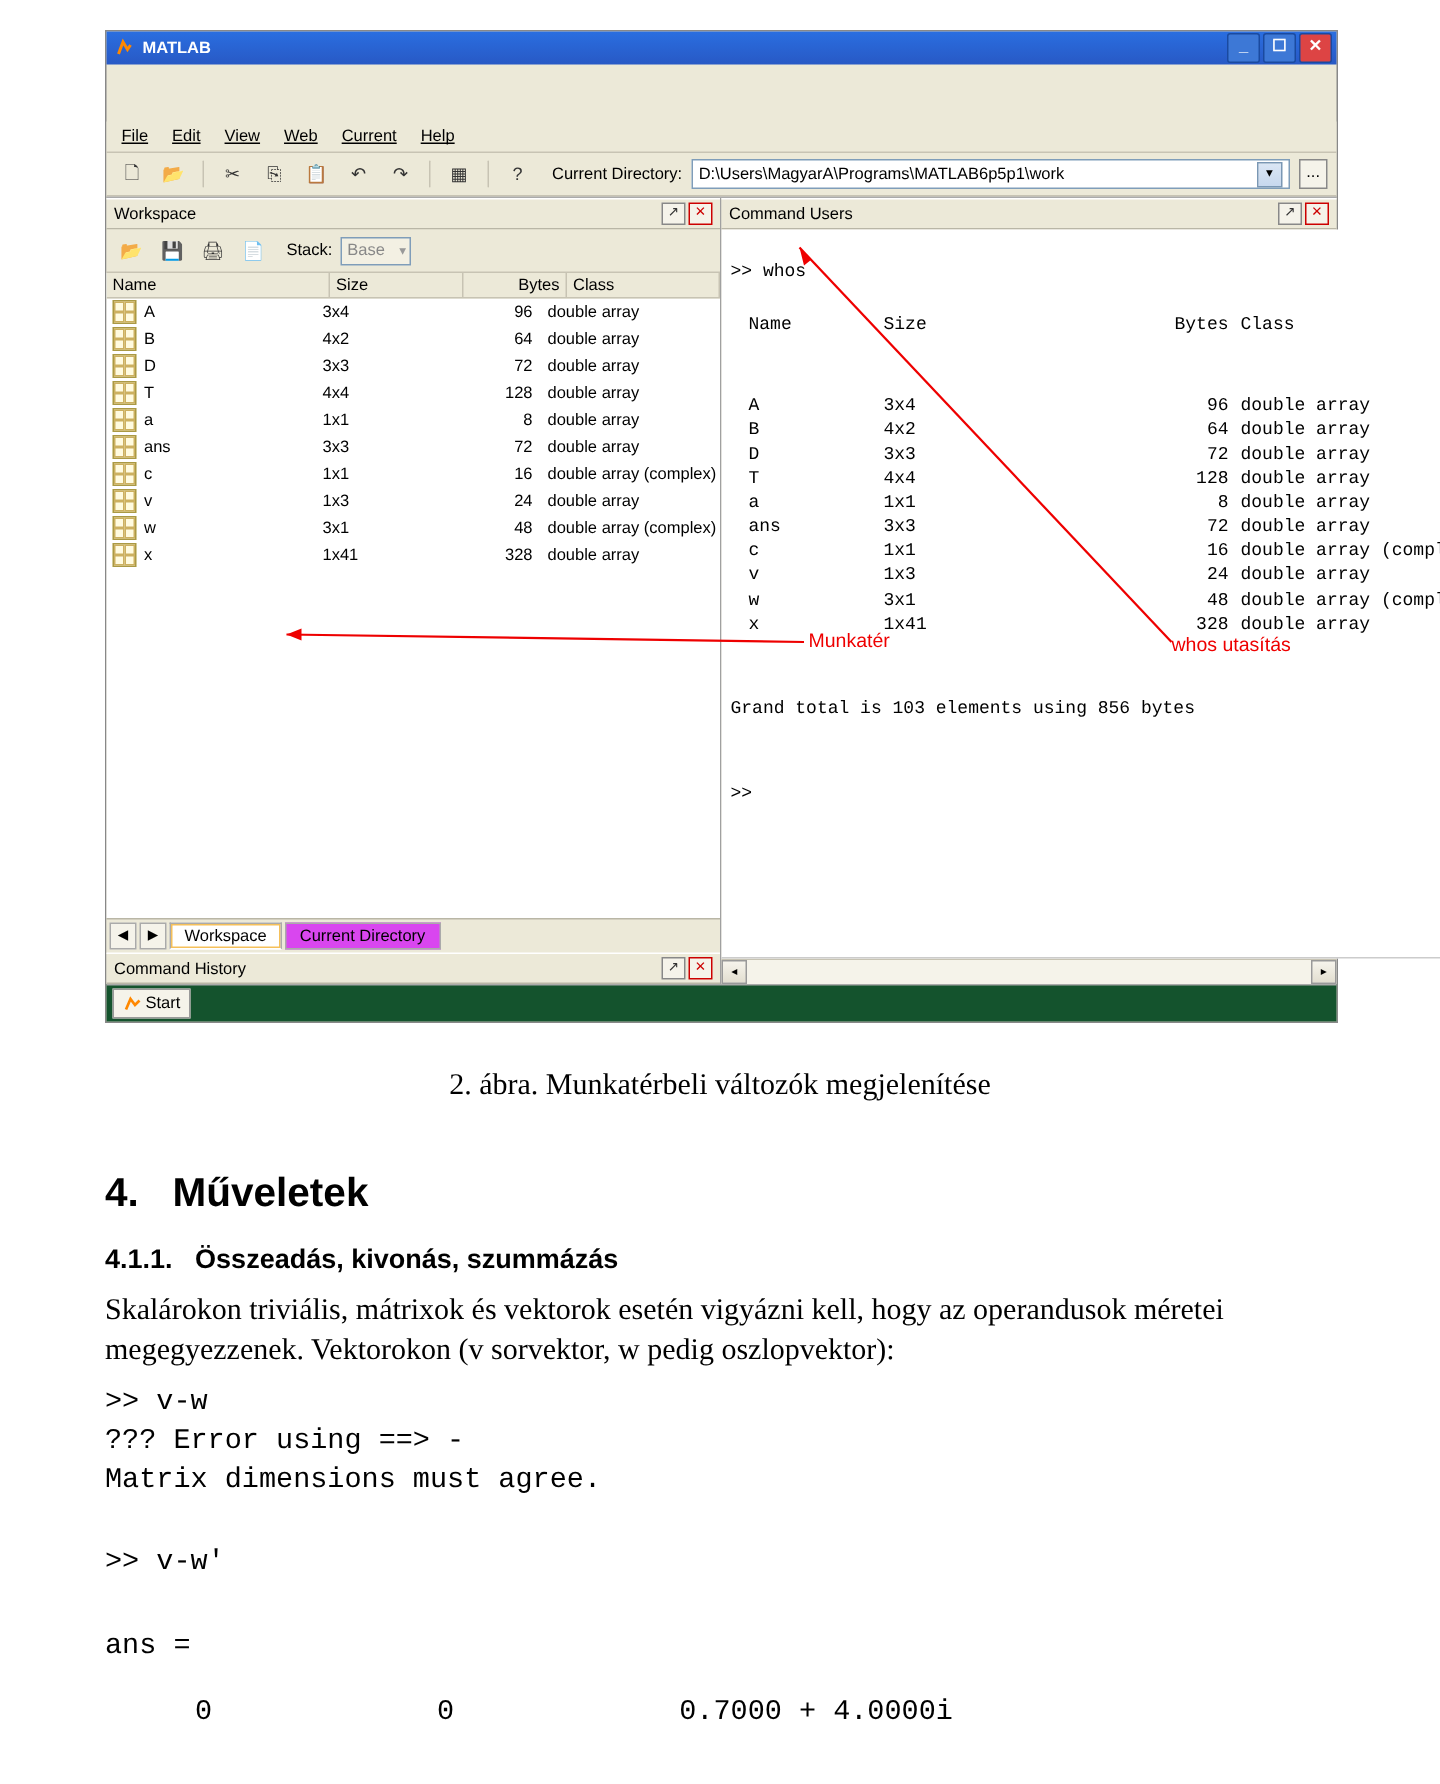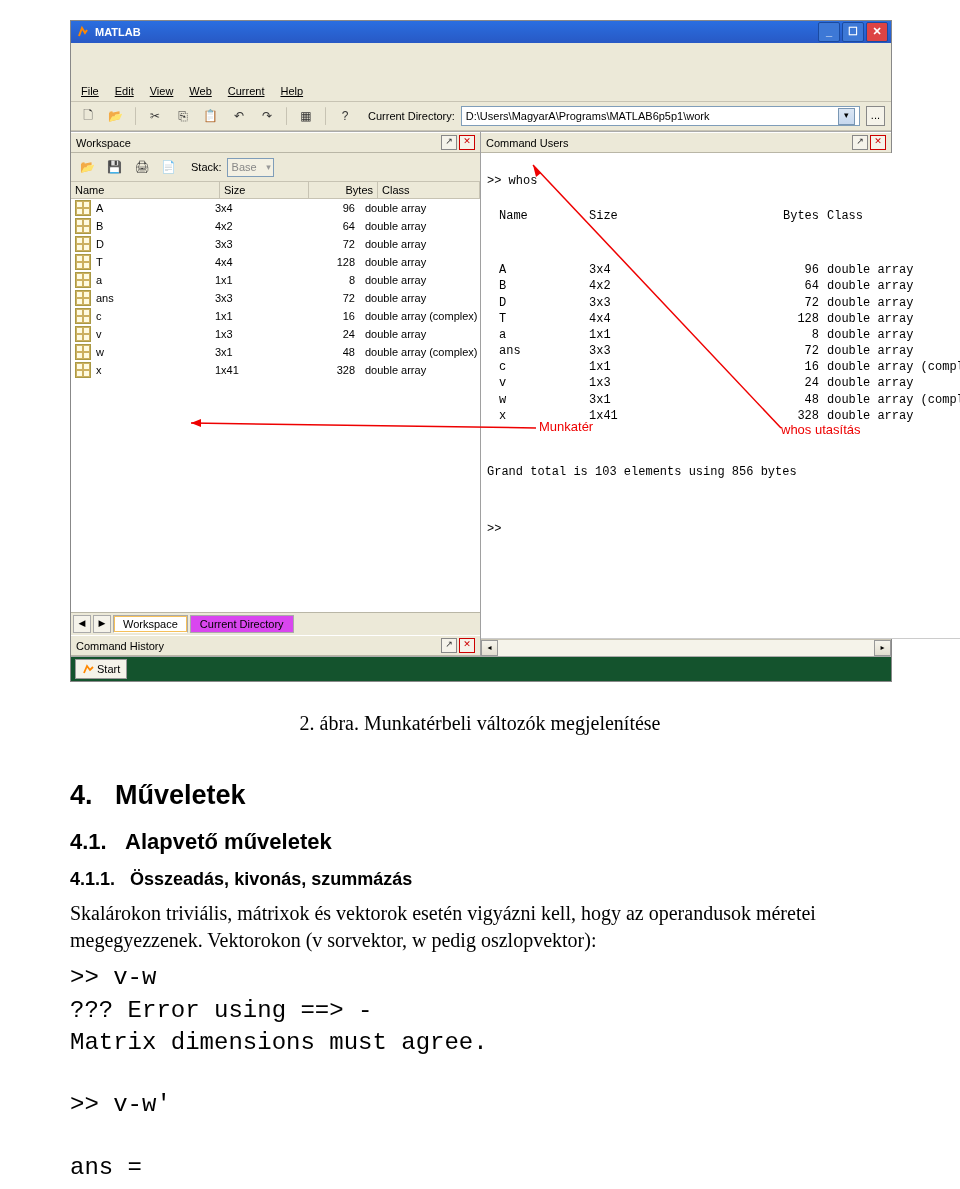"4.1. Alapvető műveletek" h3.subsec { html: <h3> <span>4.1.</span> &nbsp;&nbsp;<span>Alapvető műveletek</span> </h3> -> none }
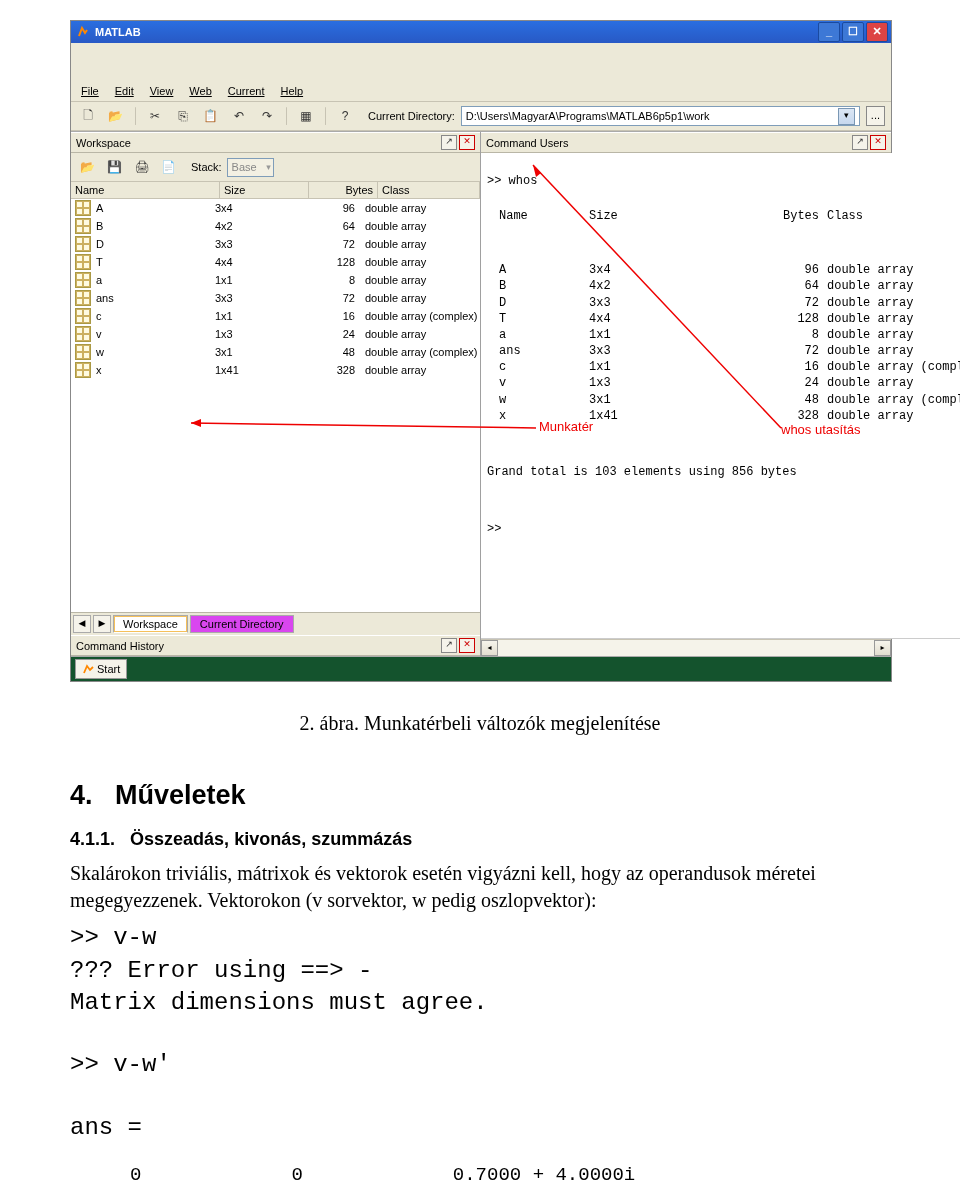">> v-w" .code-block { font-size: 24px -> 19px }
